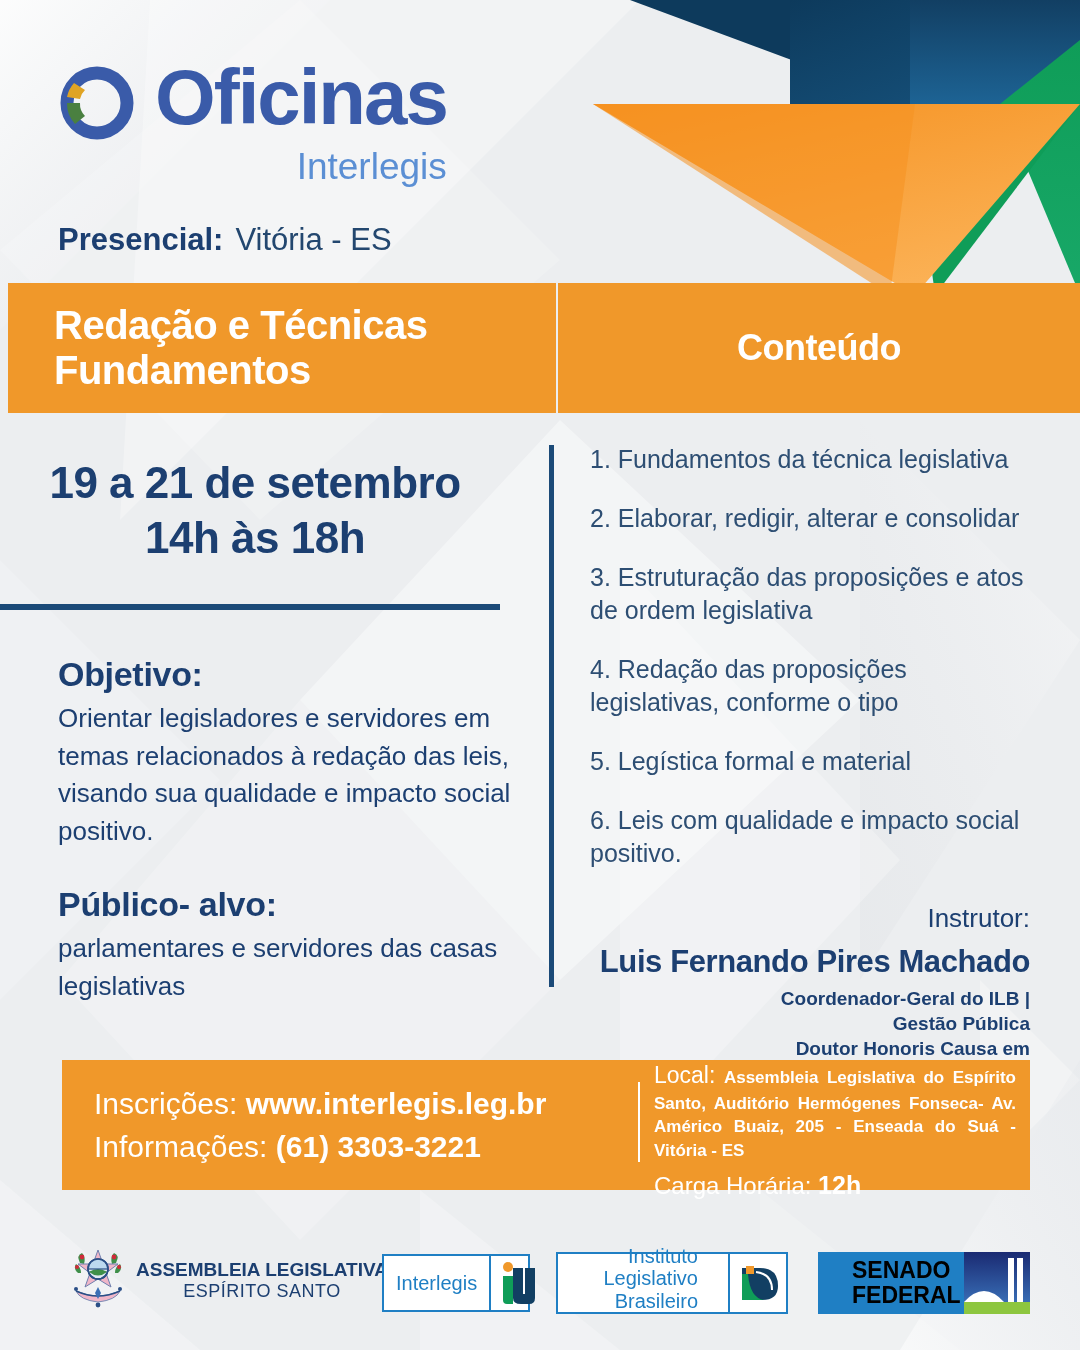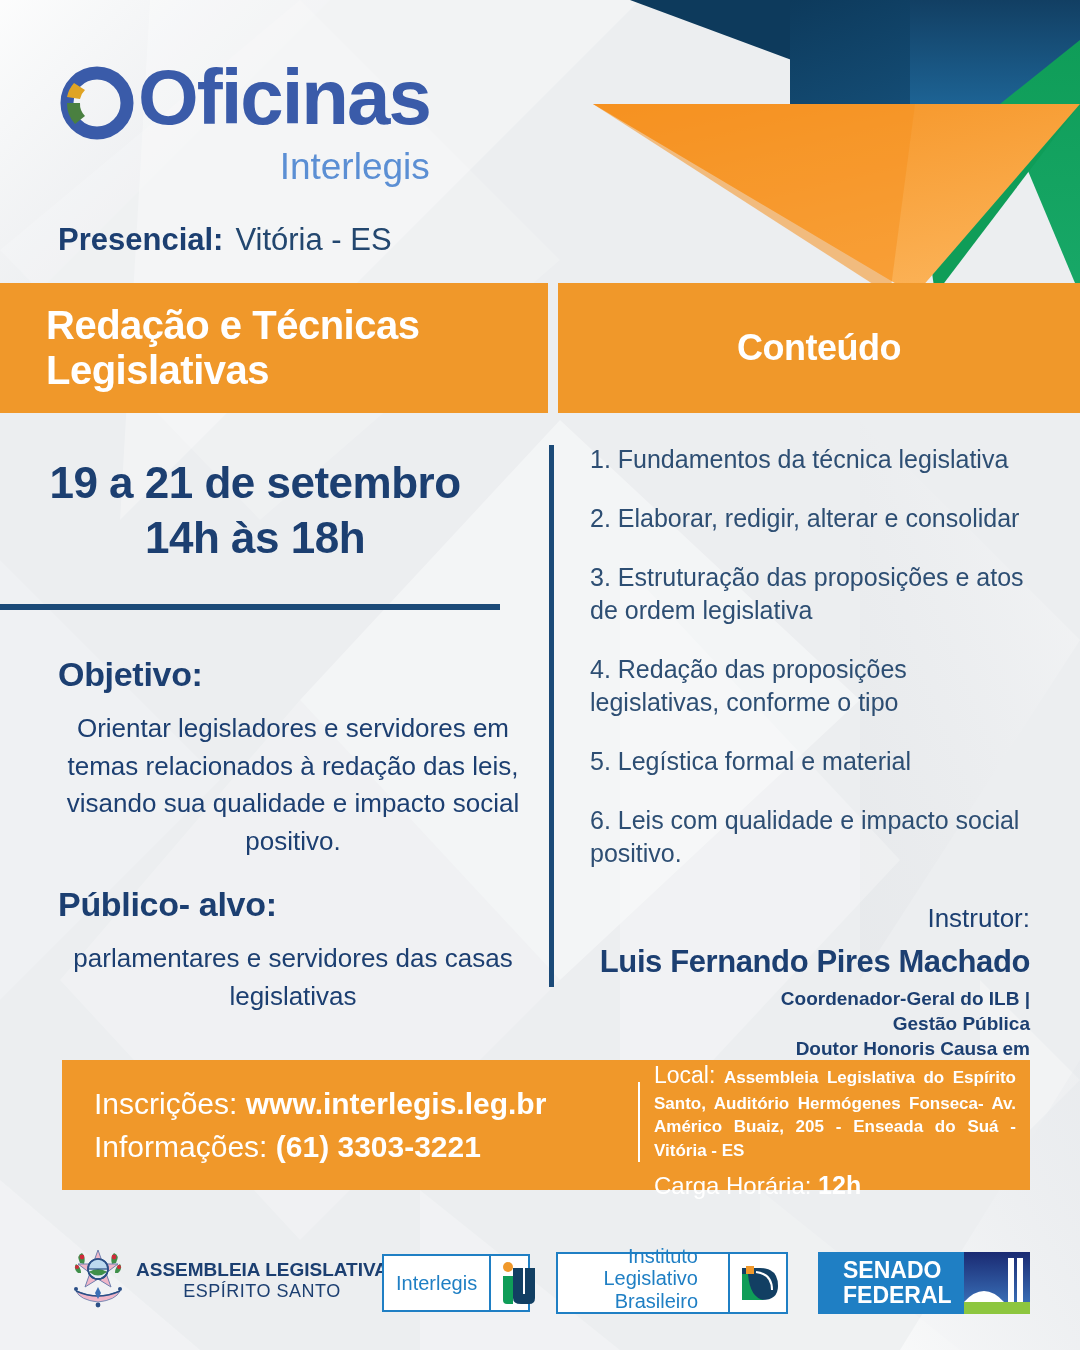"Oficinas" .logo-row { gap: none -> 17px }
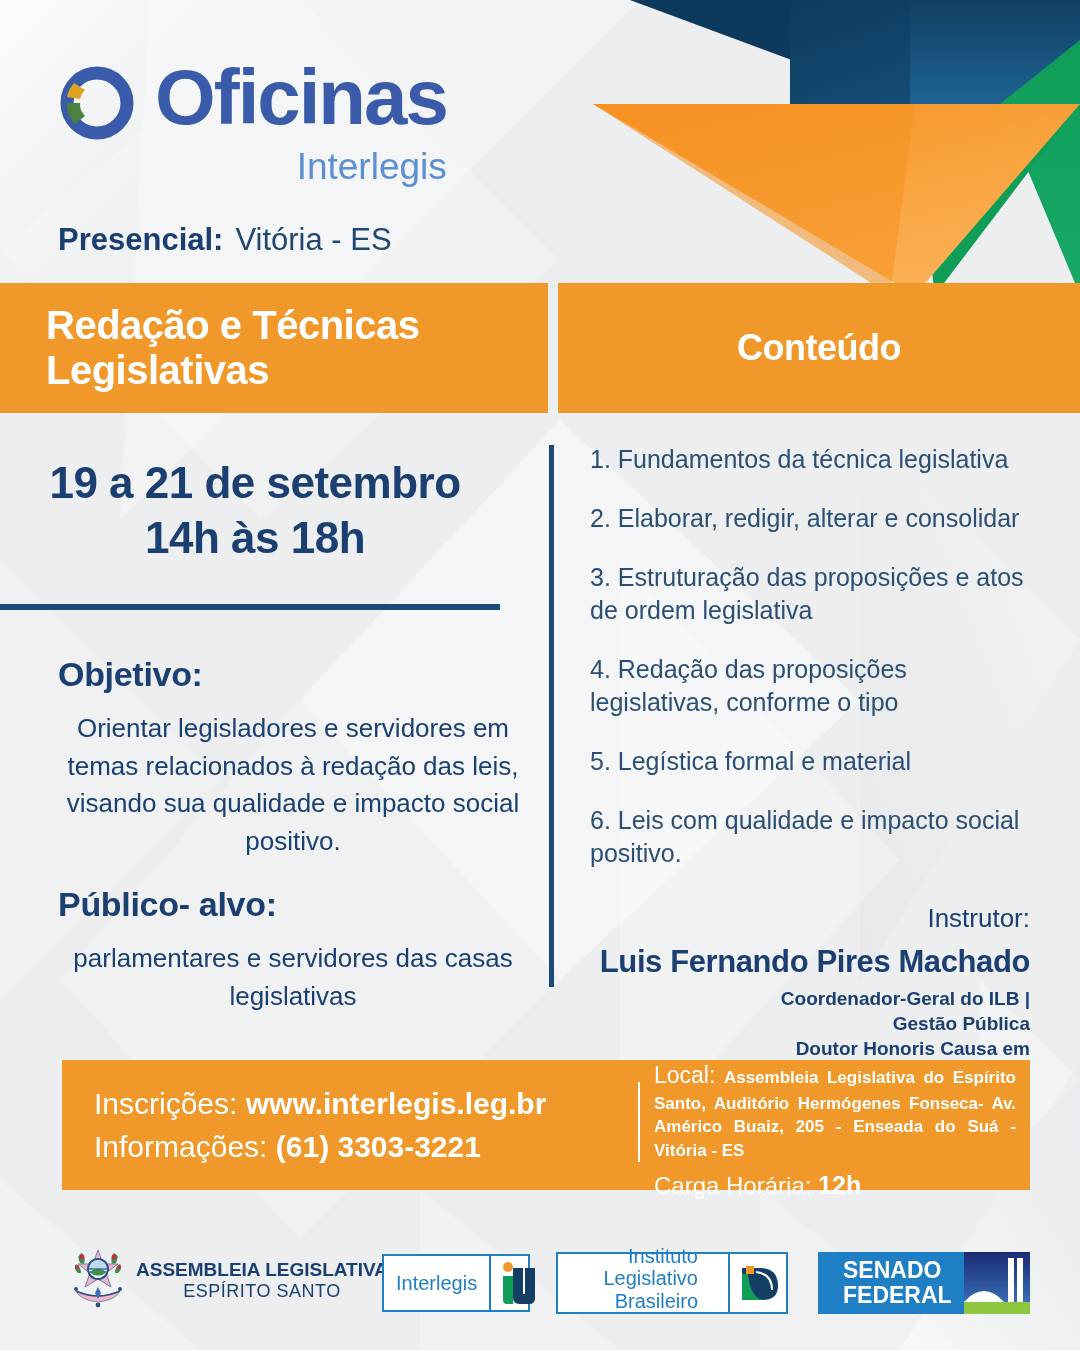"Redação e Técnicas" .bar-left { left: 0 -> 8px }
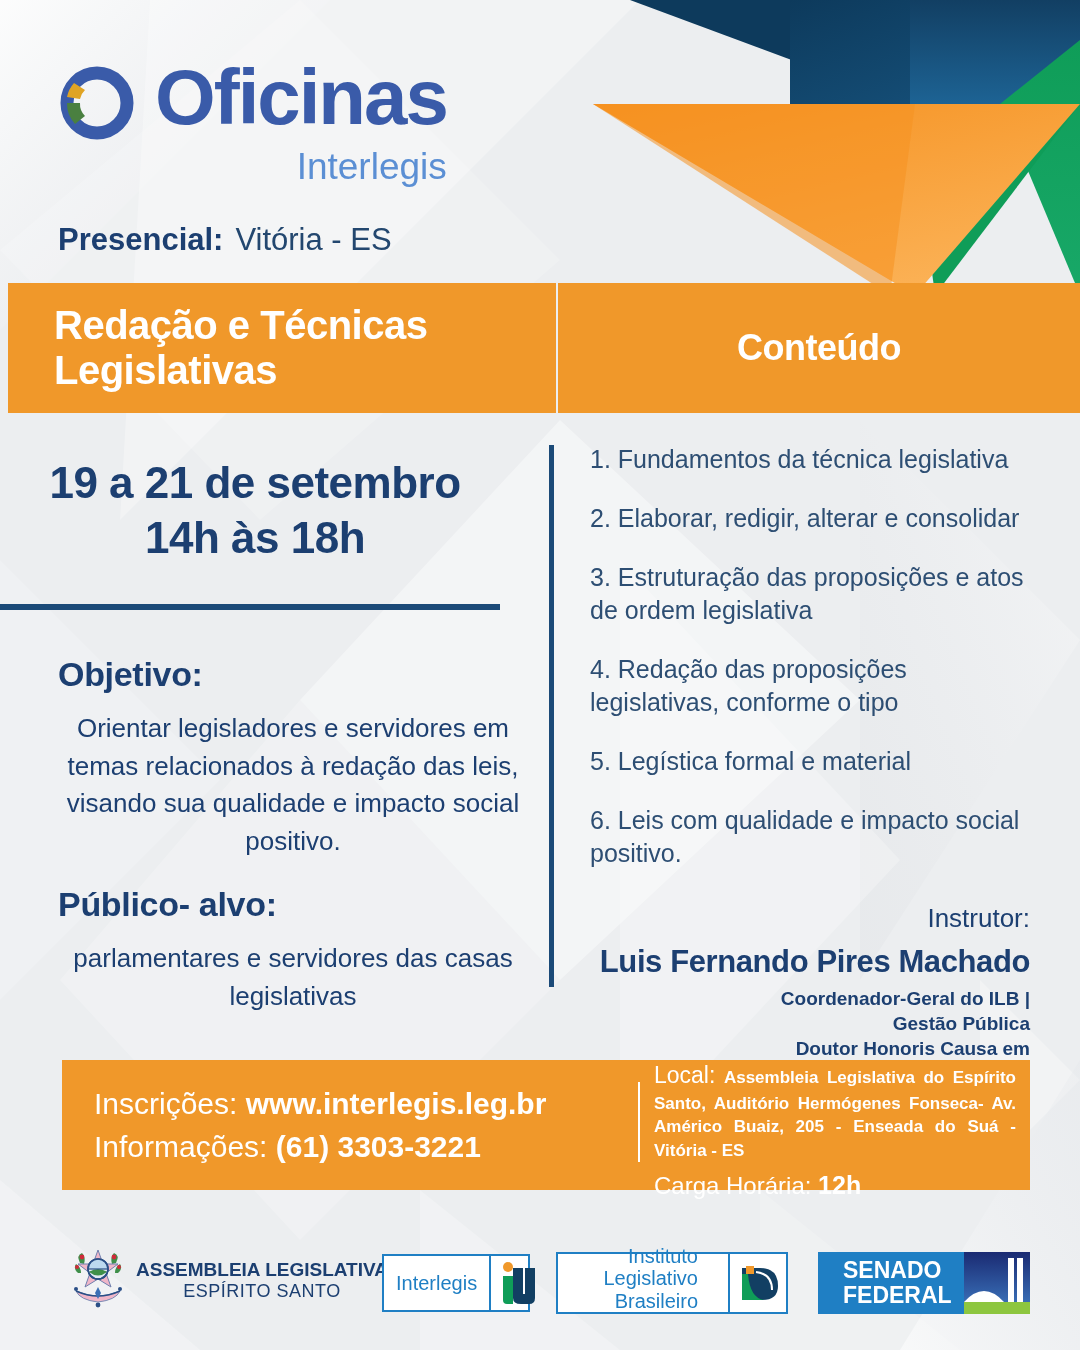"Legislativas" div { text: Legislativas -> Fundamentos }
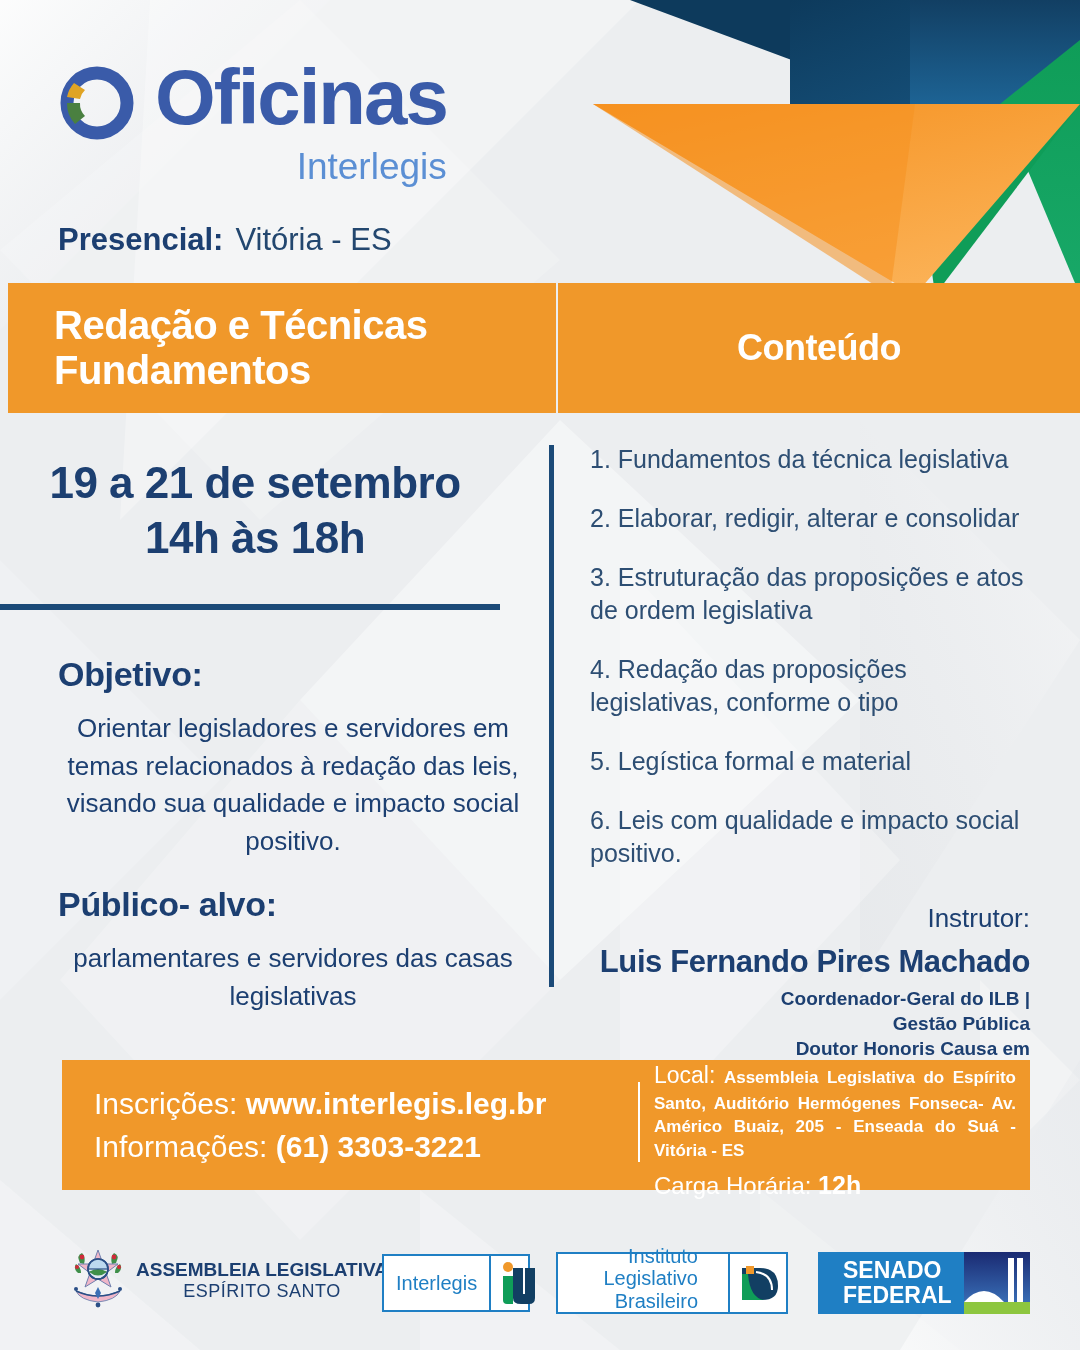"Orientar legisladores e servidores em" .sec-p { margin-top: 16px -> 6px; text-align: center -> none }
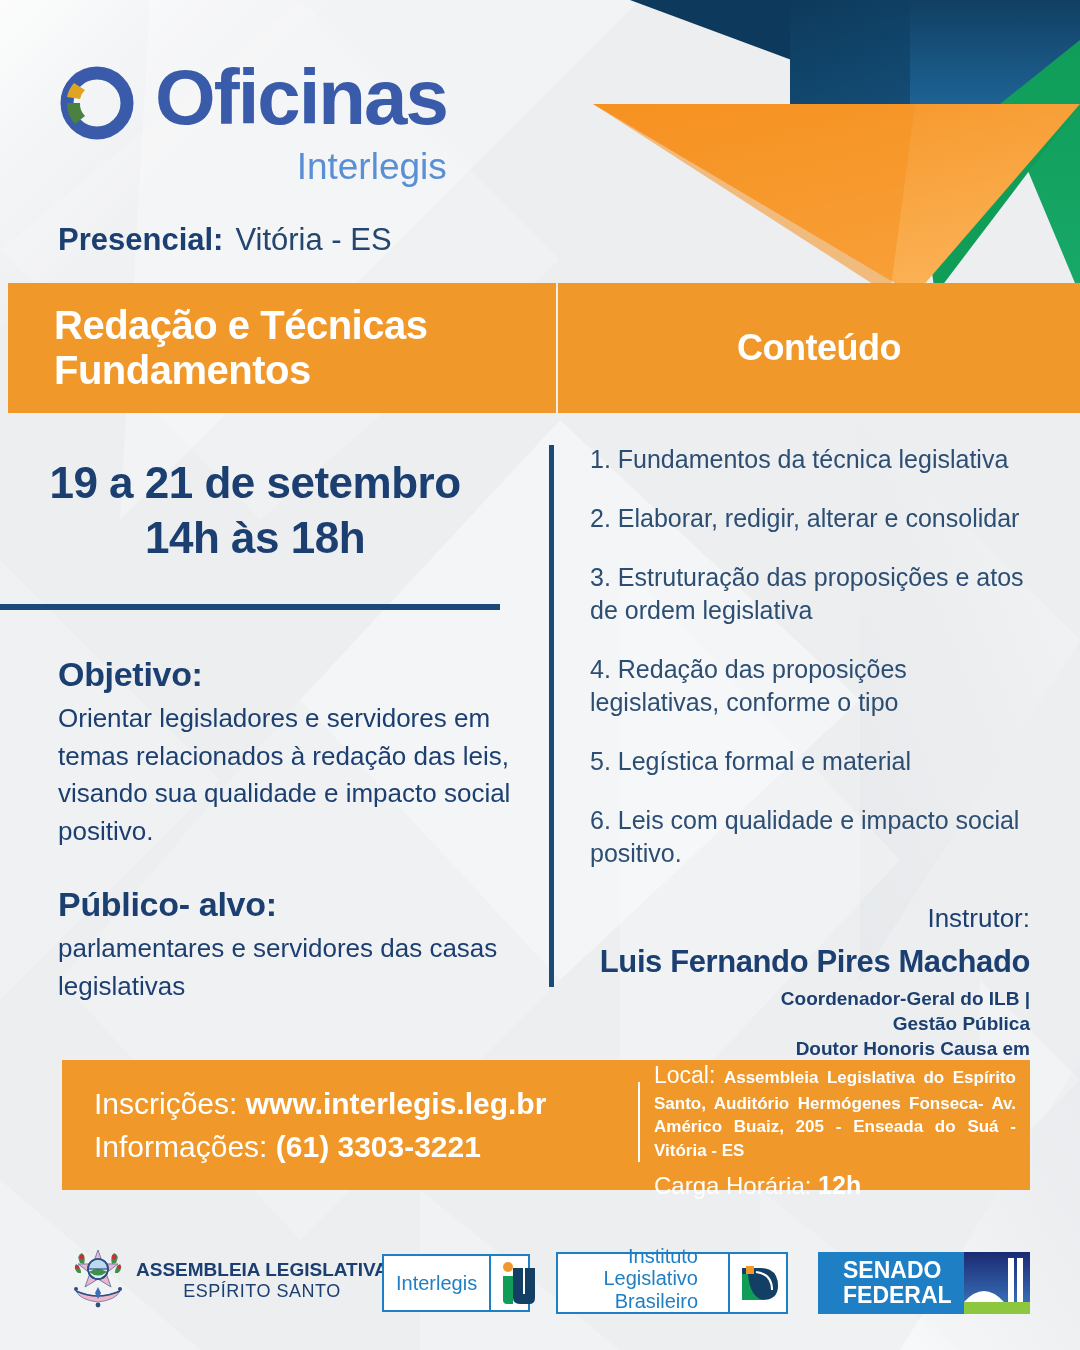"SENADO" .f-senado .lab { color: #ffffff -> #000000; padding-left: 25px -> 34px }
